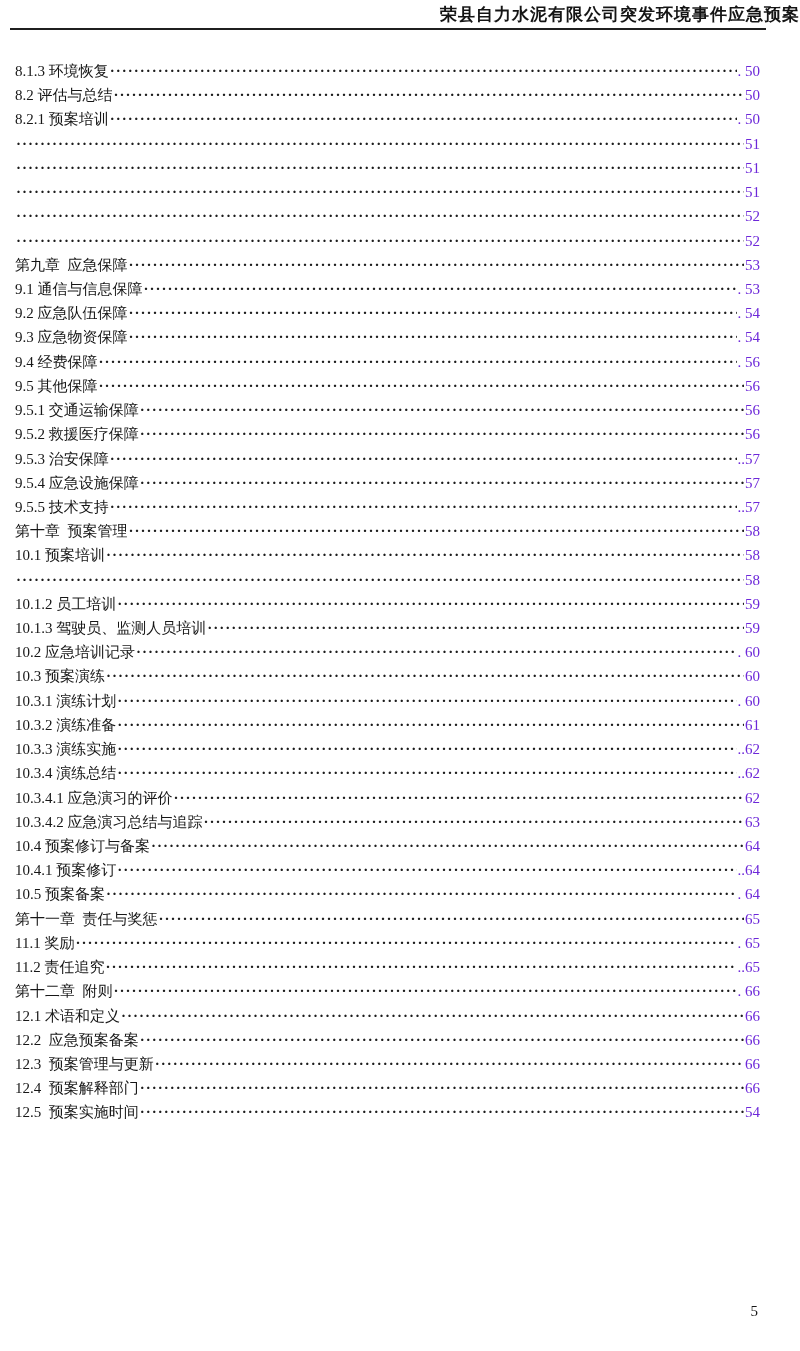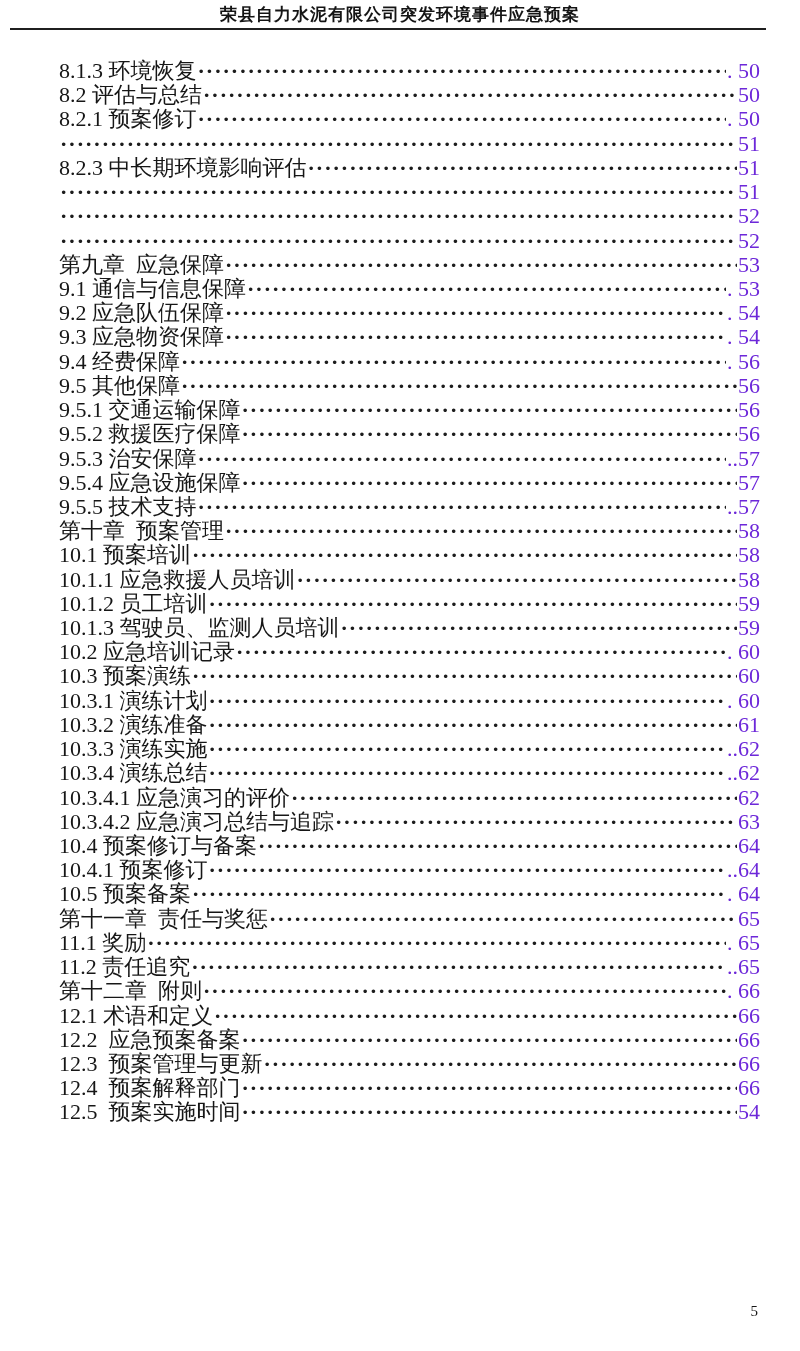"荣县自力水泥有限公司突发环境事件应急预案" .header { text-align: center -> right }
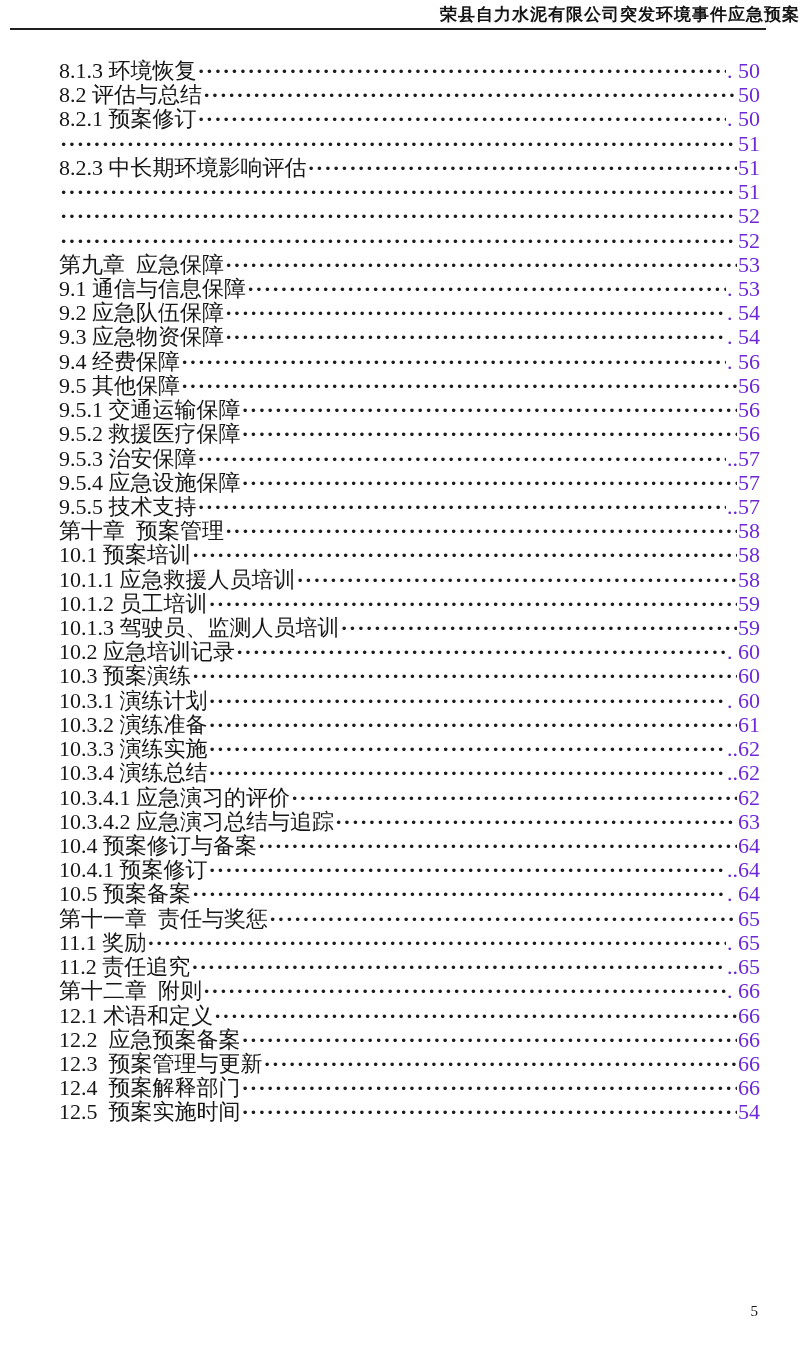"8.1.3 环境恢复" .toc-row { font-size: 22px -> 15px; margin-left: 44px -> none }
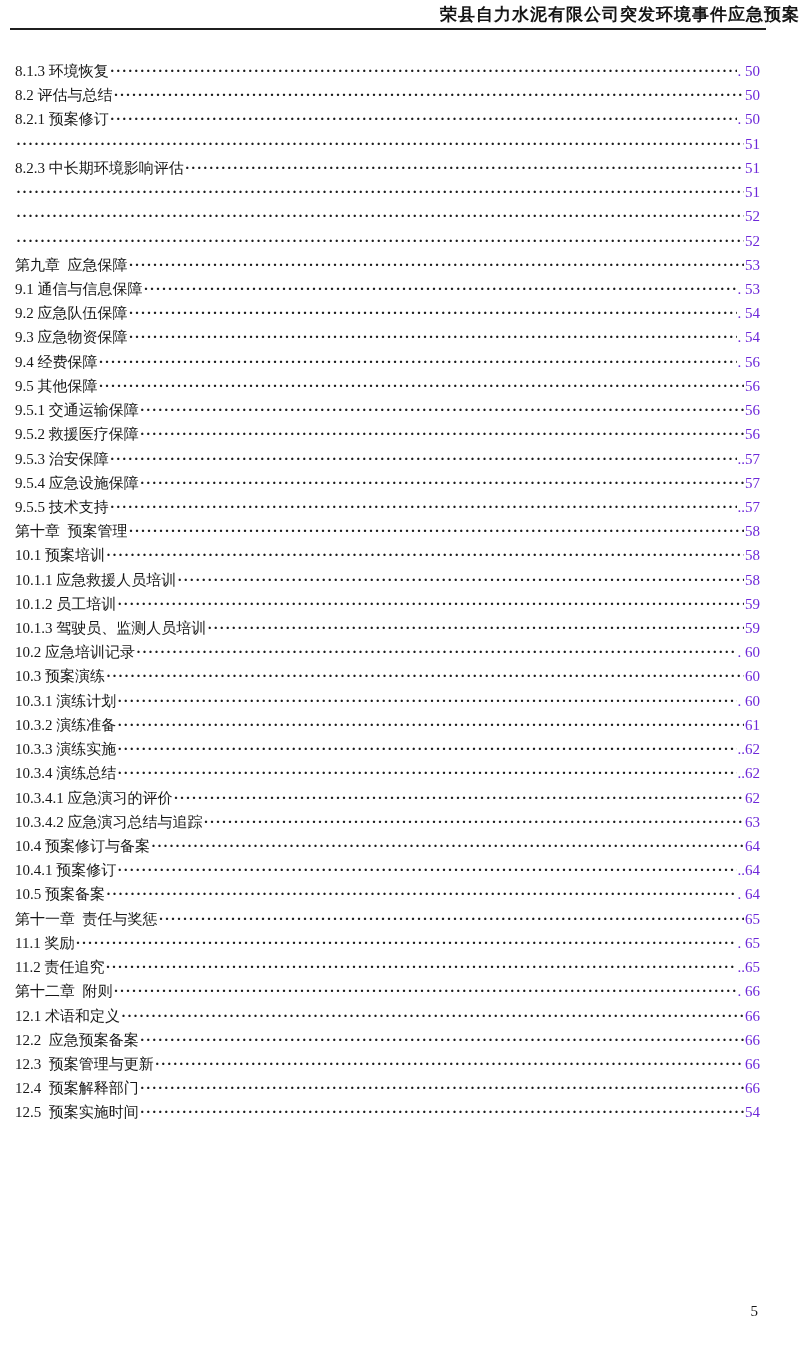"8.2.1 预案修订" span.toc-label { text: 修订 -> 培训 }
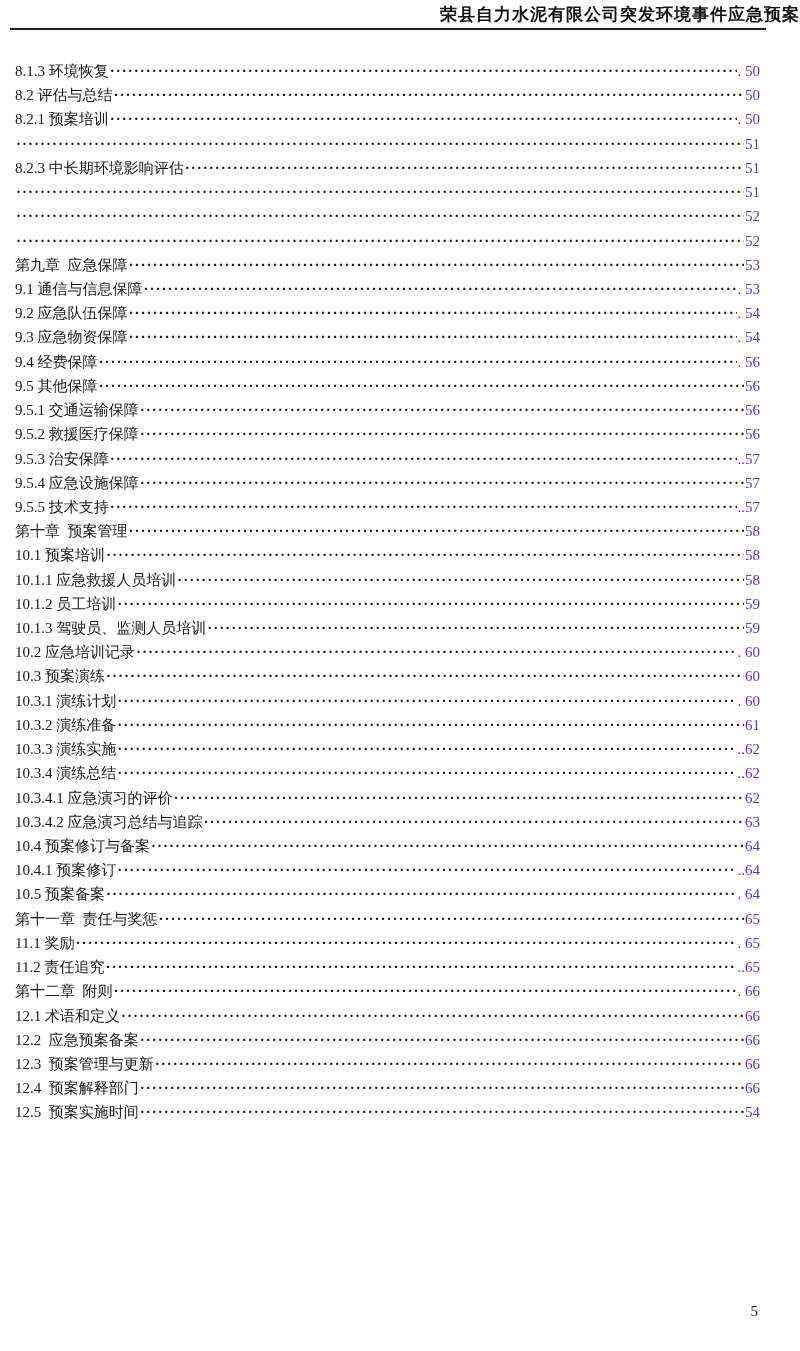"8.2.3 中长期环境影响评估" span.toc-label { html: <span>8.2.3 中长期环境影响评估</span> -> none }
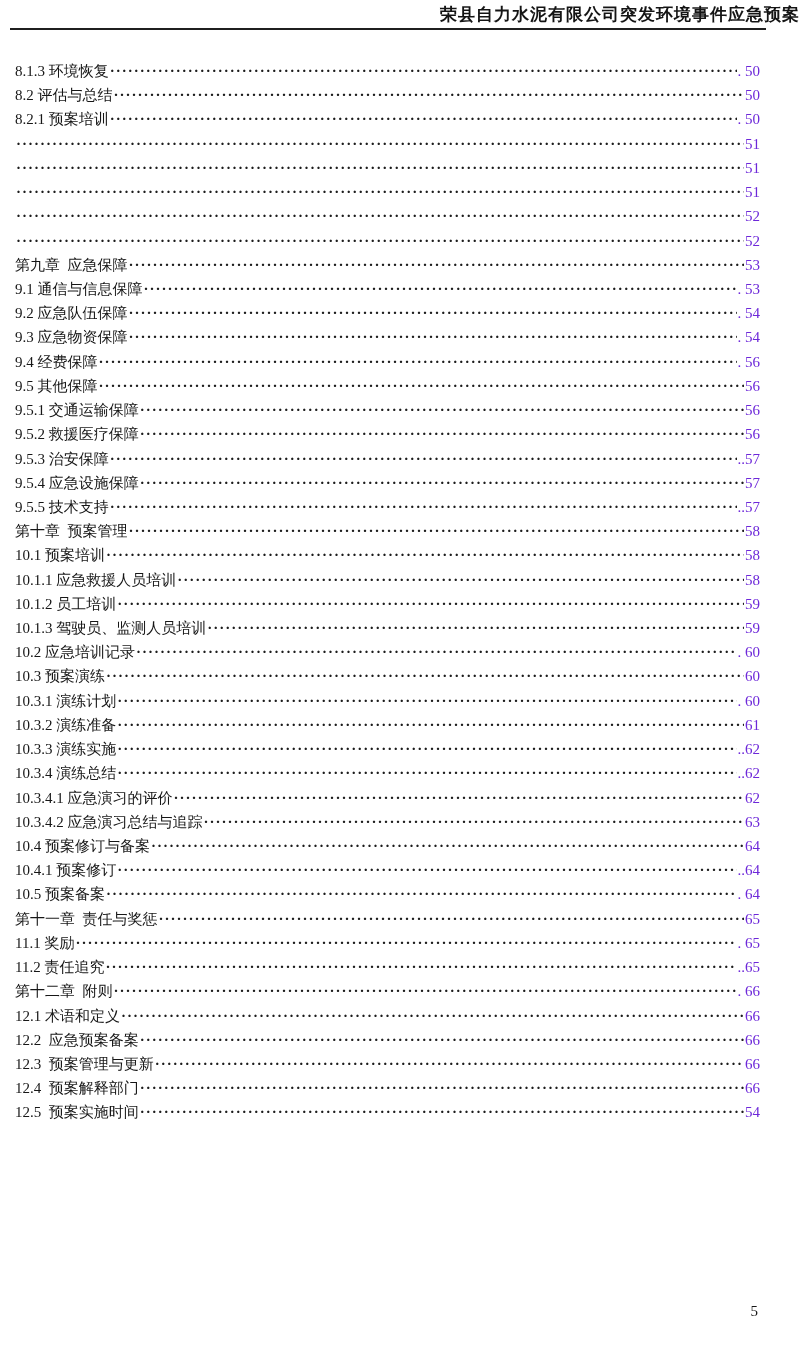"10.1.1 应急救援人员培训" span.toc-label { html: <span>10.1.1 应急救援人员培训</span> -> none }
